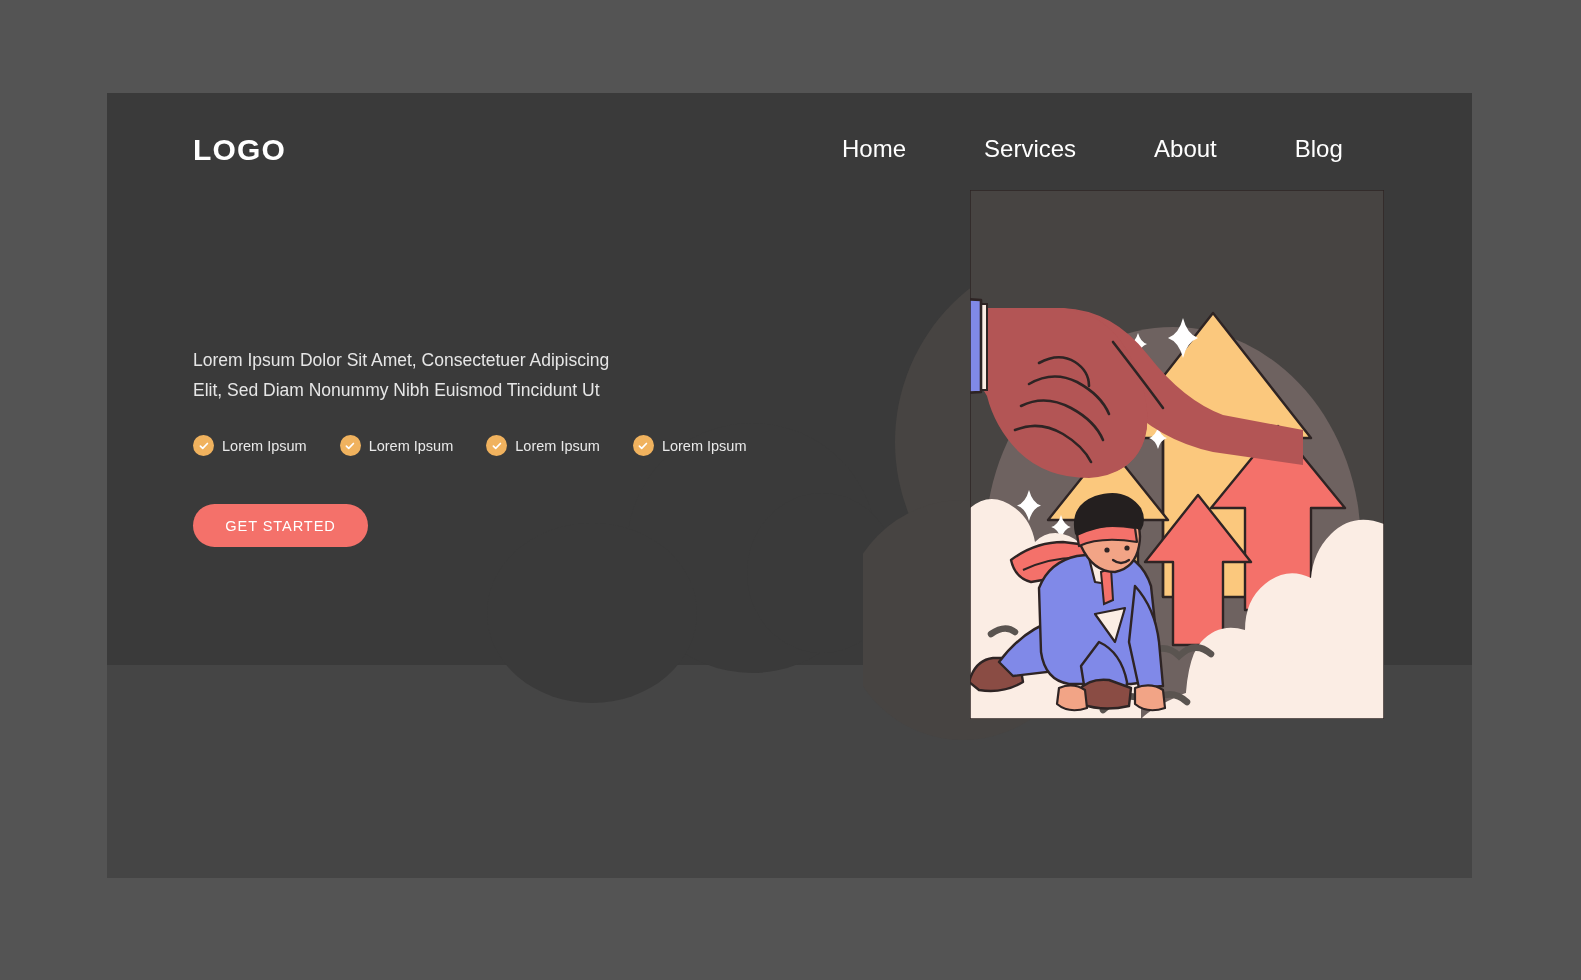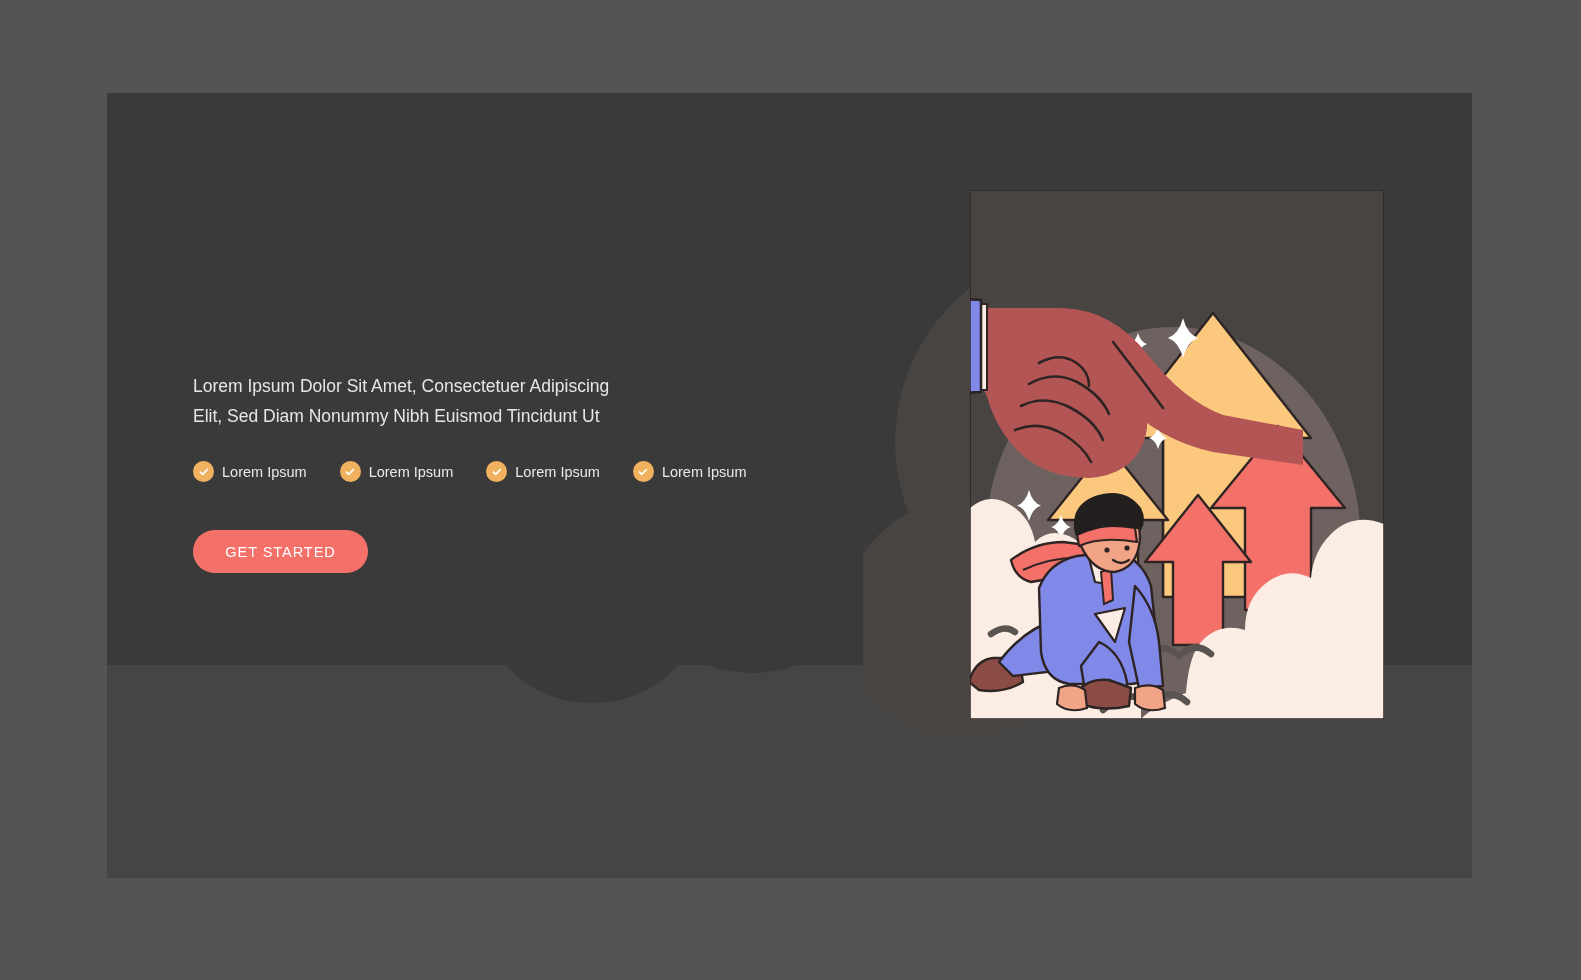"LOGO" div { html: none -> <div> <div>LOGO</div> <nav> <a>Home</a> <a>Services</a> <a>About</a> <a>Blog</a> </nav> </div> }
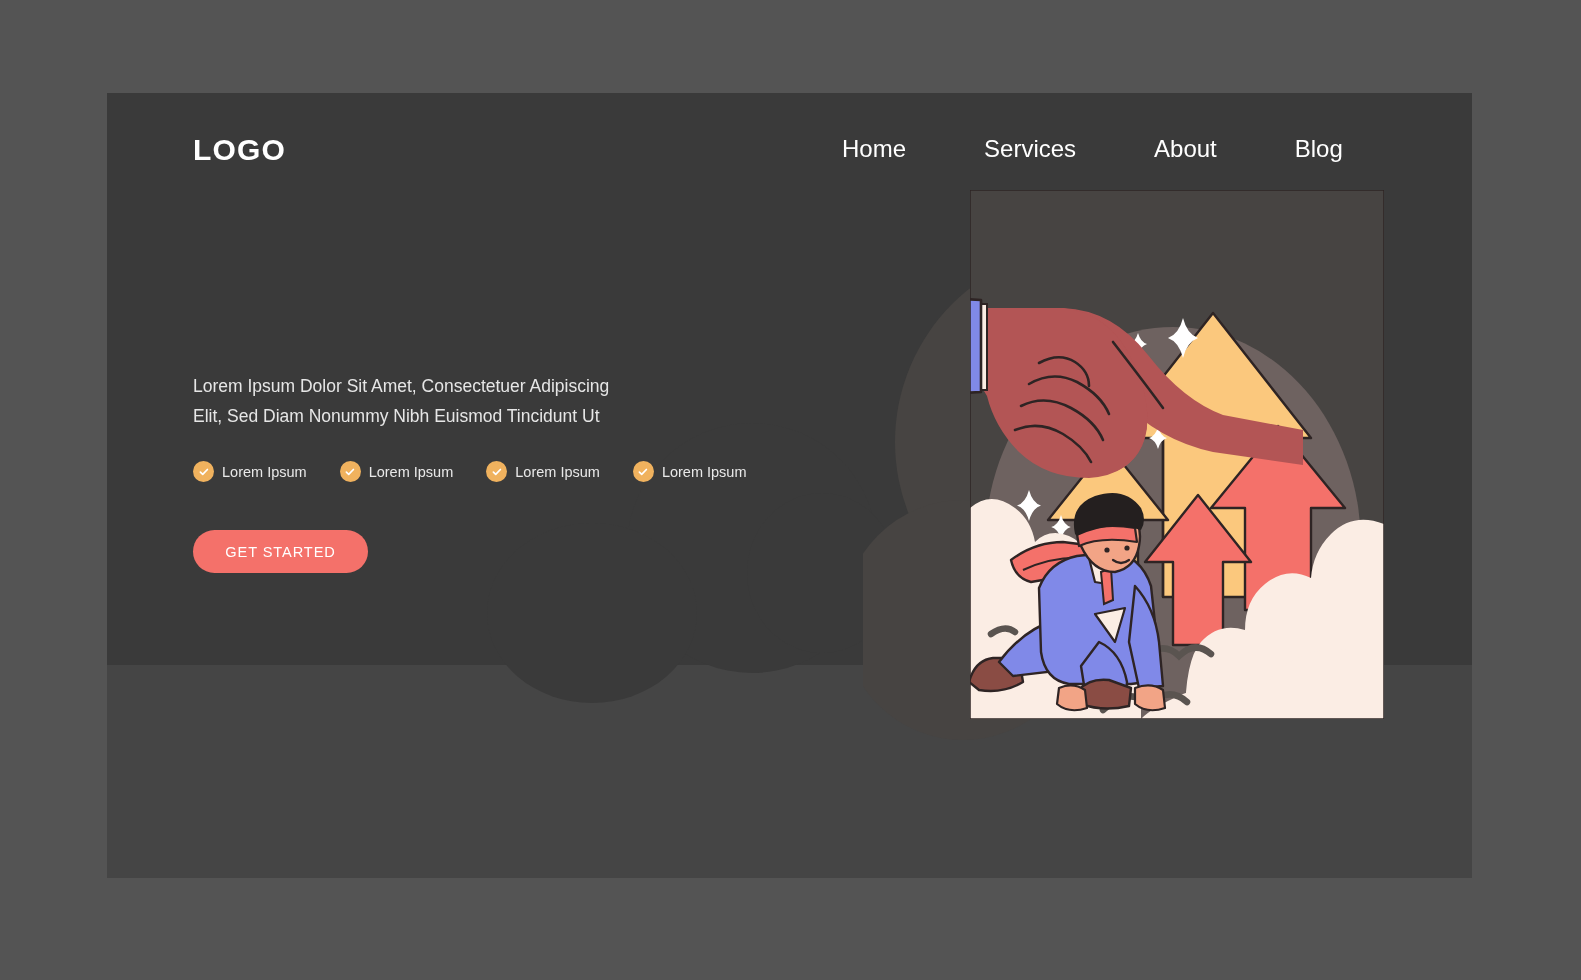"Lorem Ipsum Dolor Sit Amet," #hero-subtitle { margin-top: 26px -> none }
